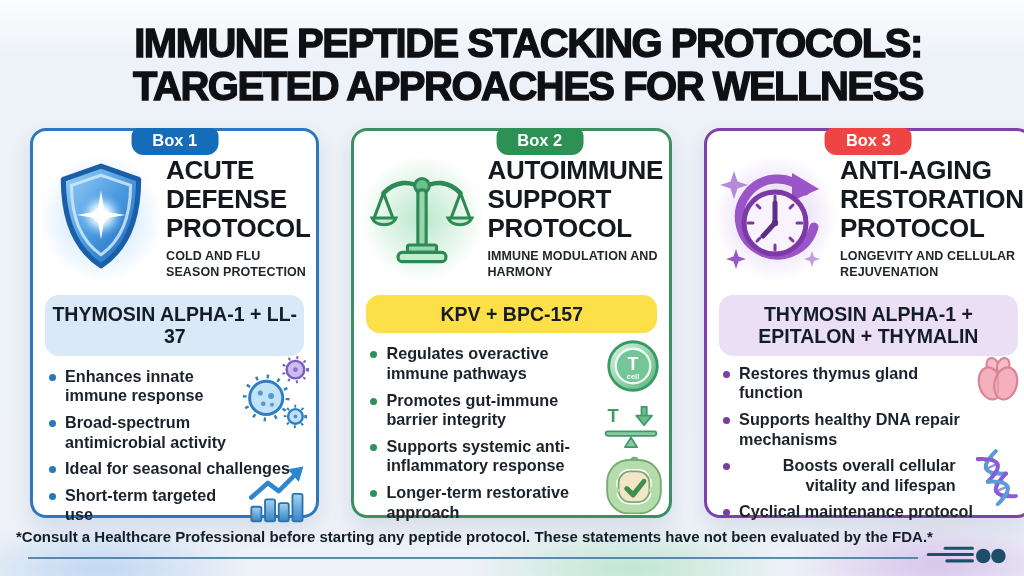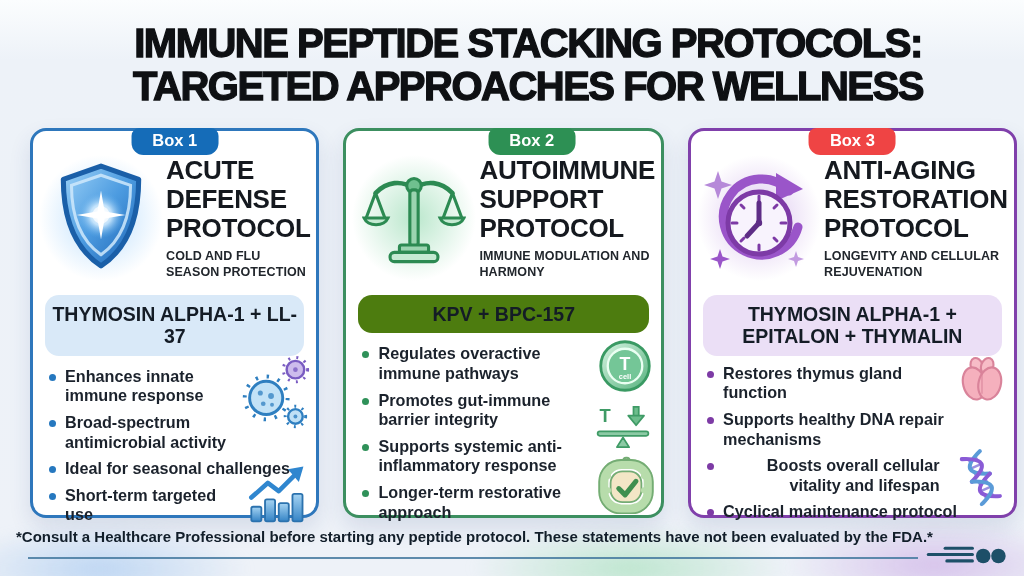"Box 1" .cards { gap: 24px -> 32px }
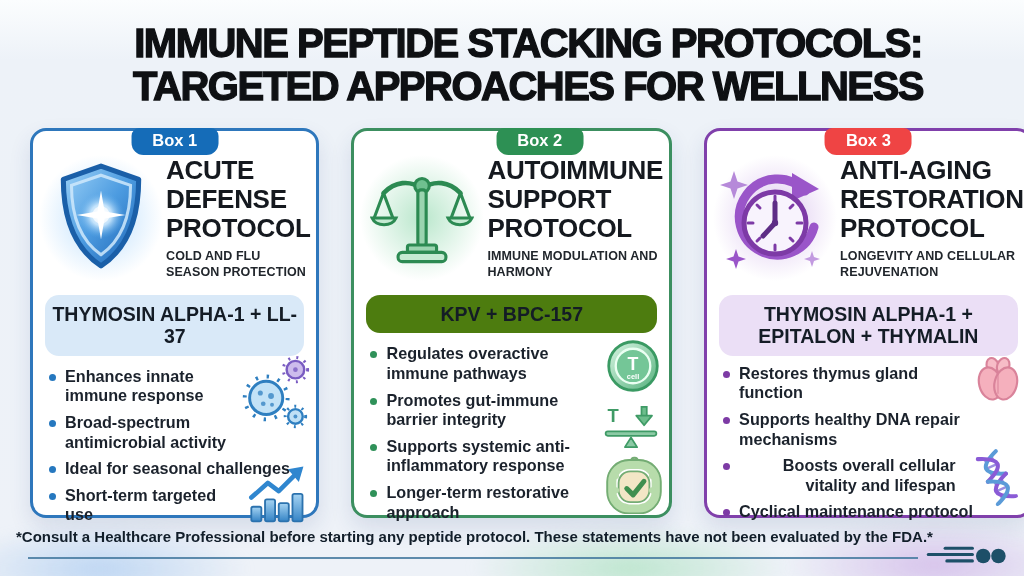"KPV + BPC-157" .c2 .pill { background: #4d7c0f -> #fde047 }
